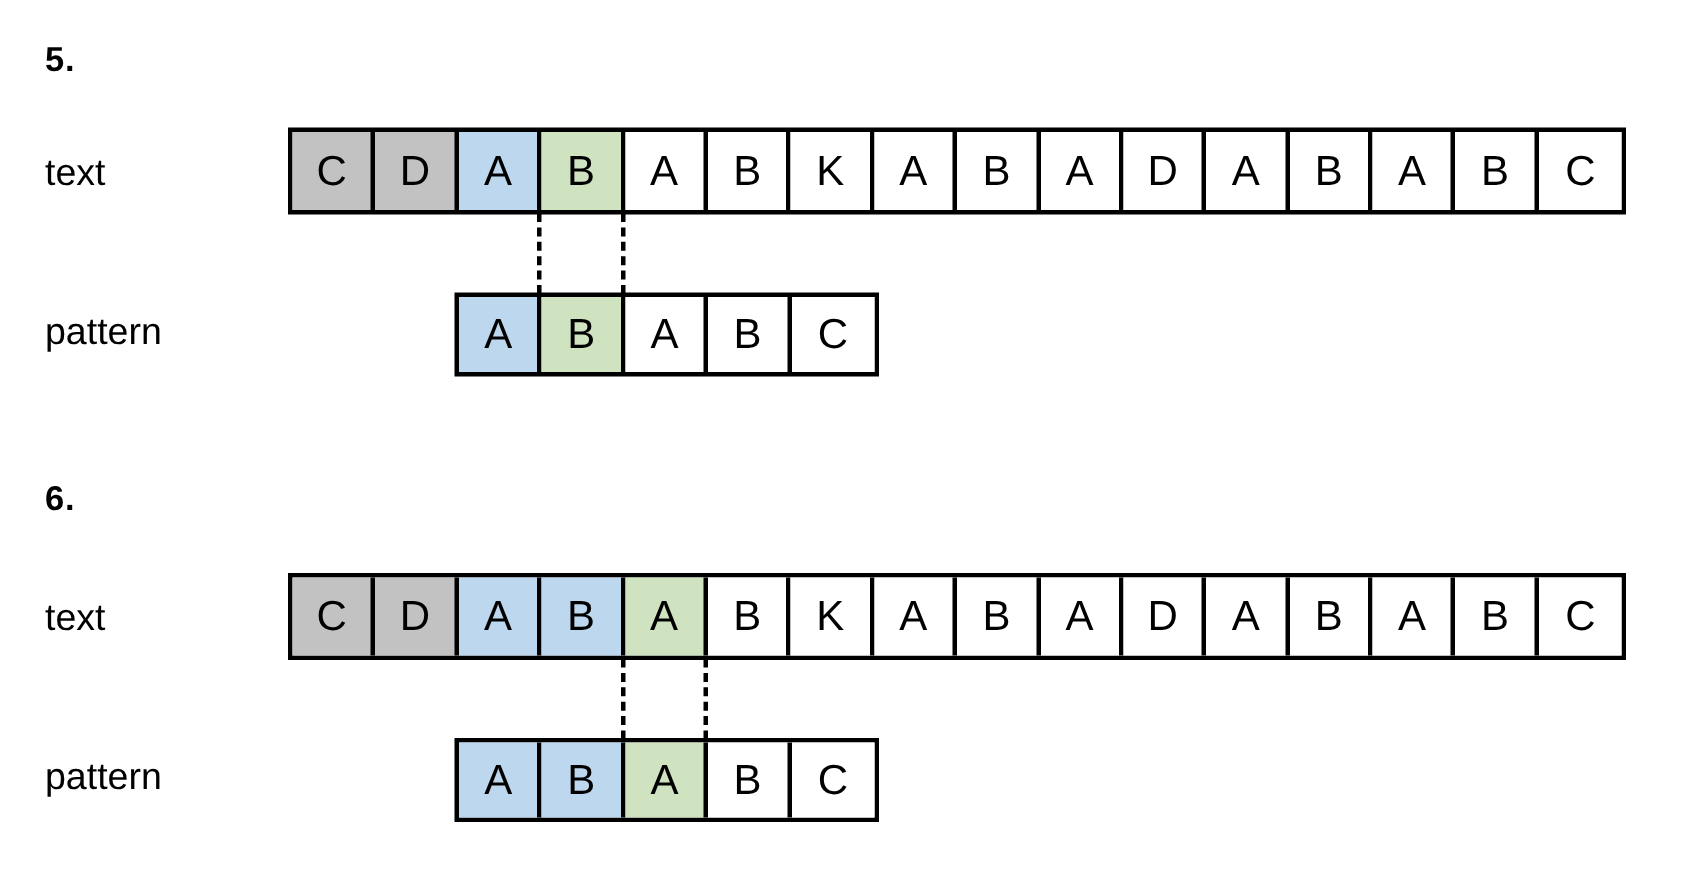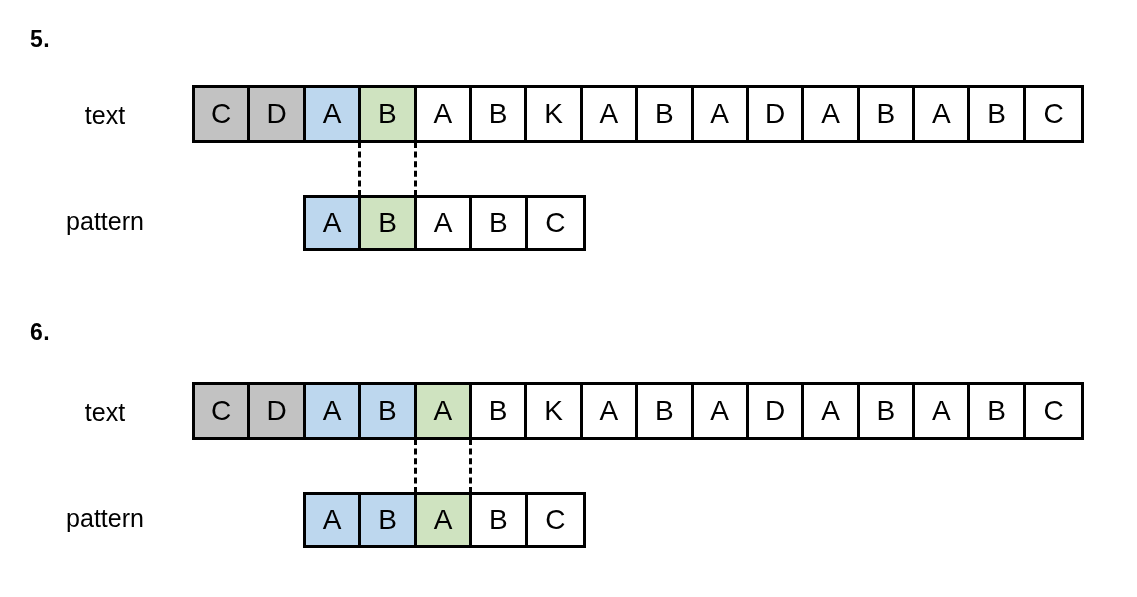"text" .row-label { text-align: center -> left }
